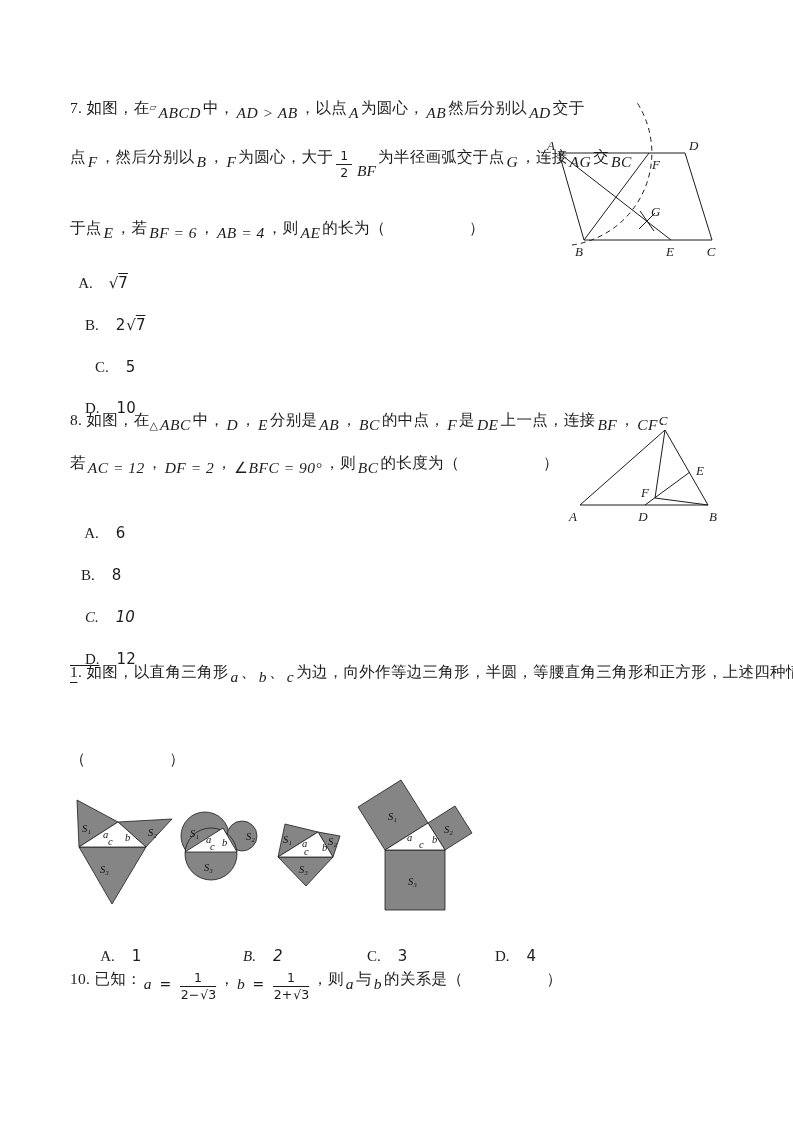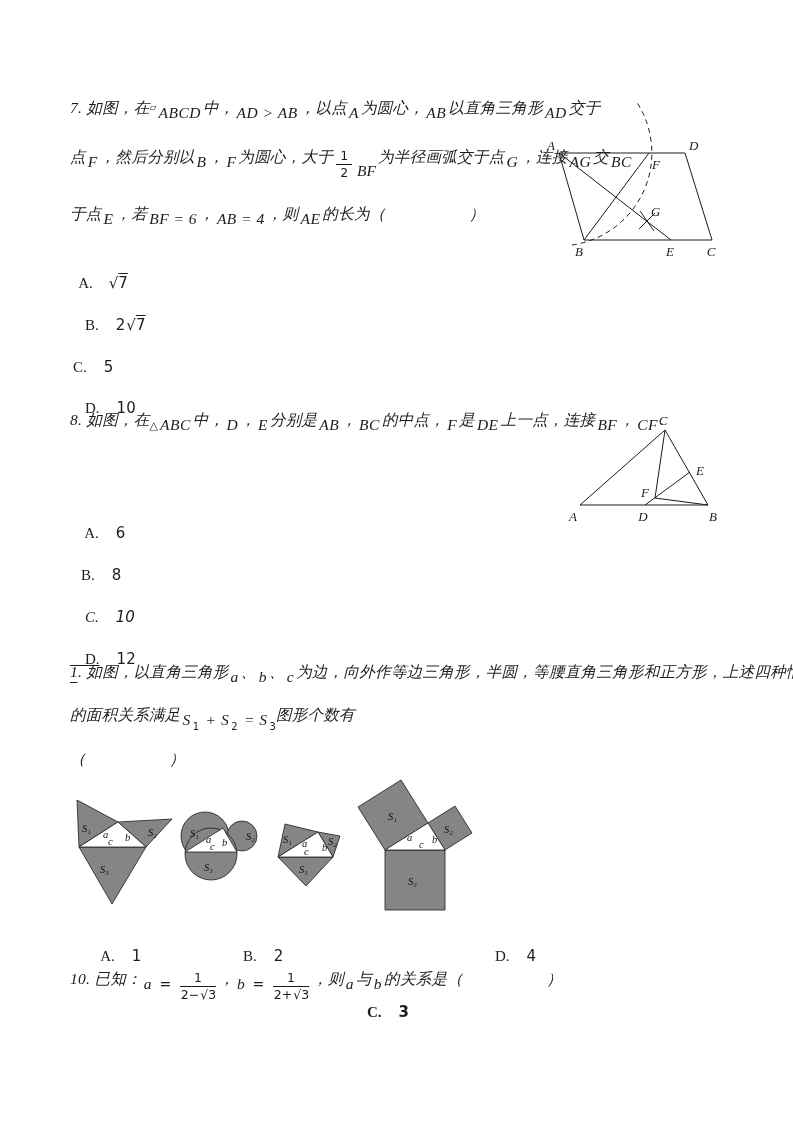"7. 如图，在" .cn { font-style: italic -> none }
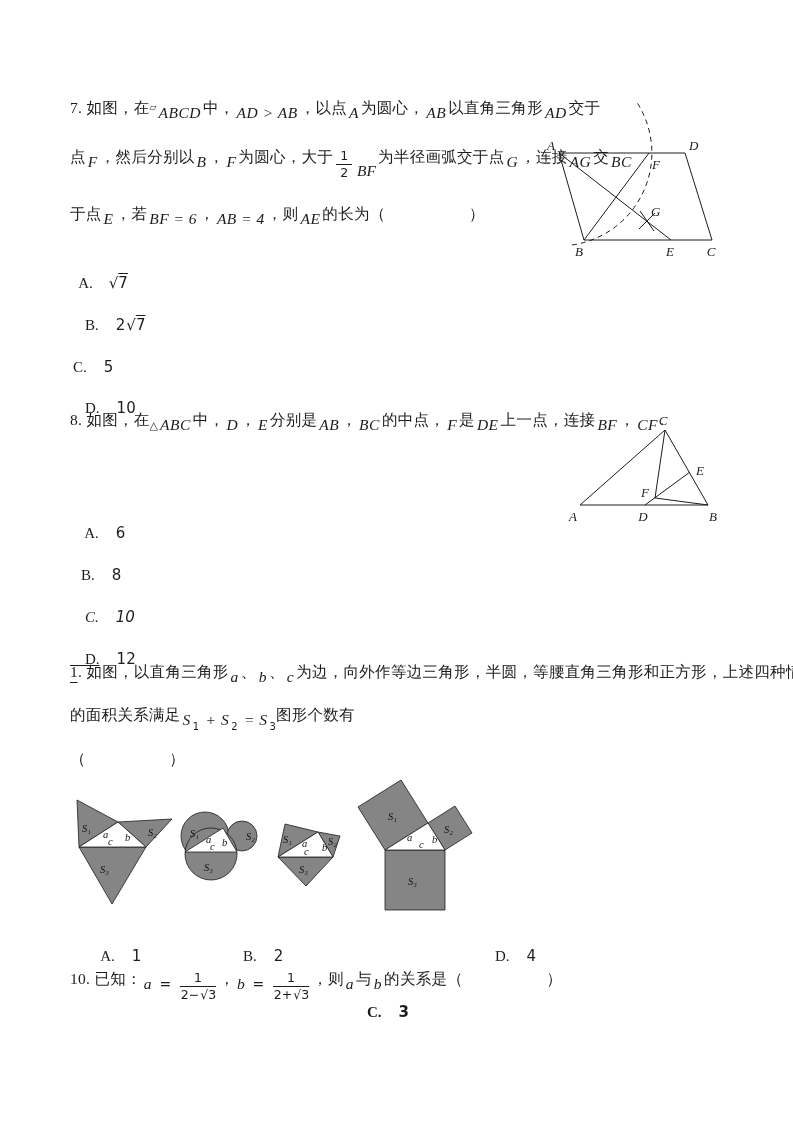"以直角三角形" span.cn { text: 以直角三角形 -> 然后分别以 }
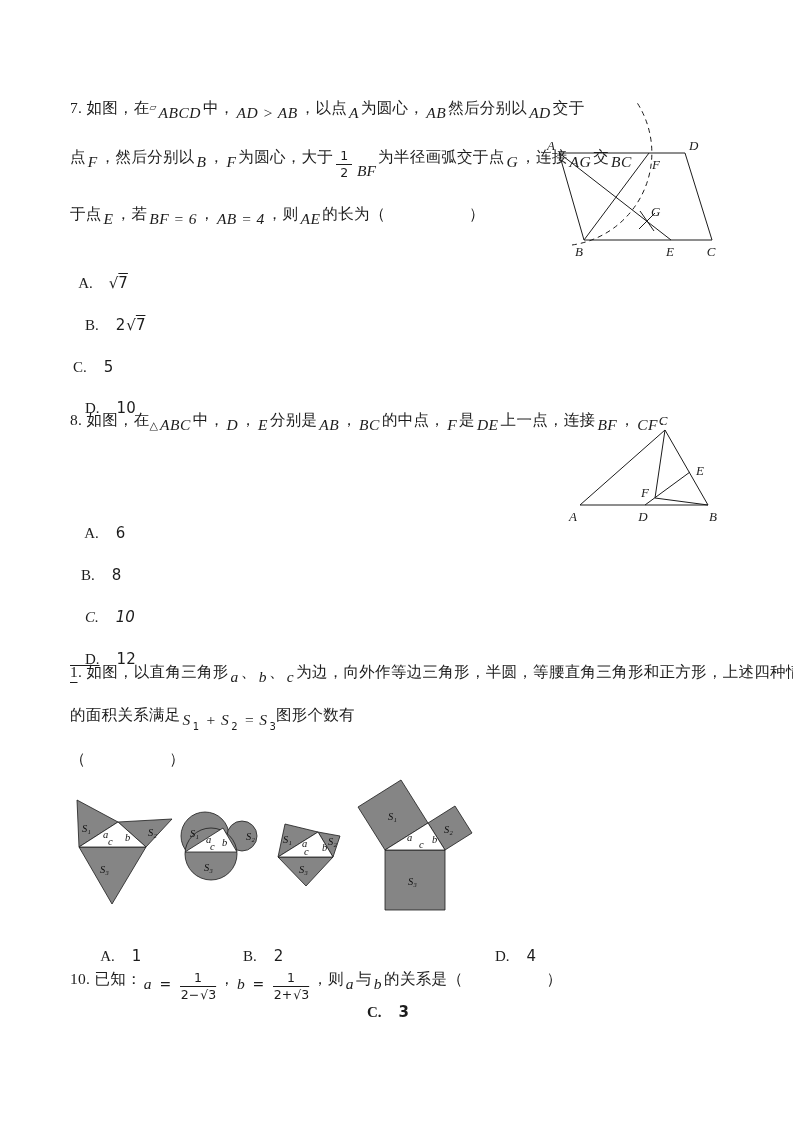"于点E，若BF = 6，AB = 4，则AE的长为（" div.line { top: 203px -> 217px }
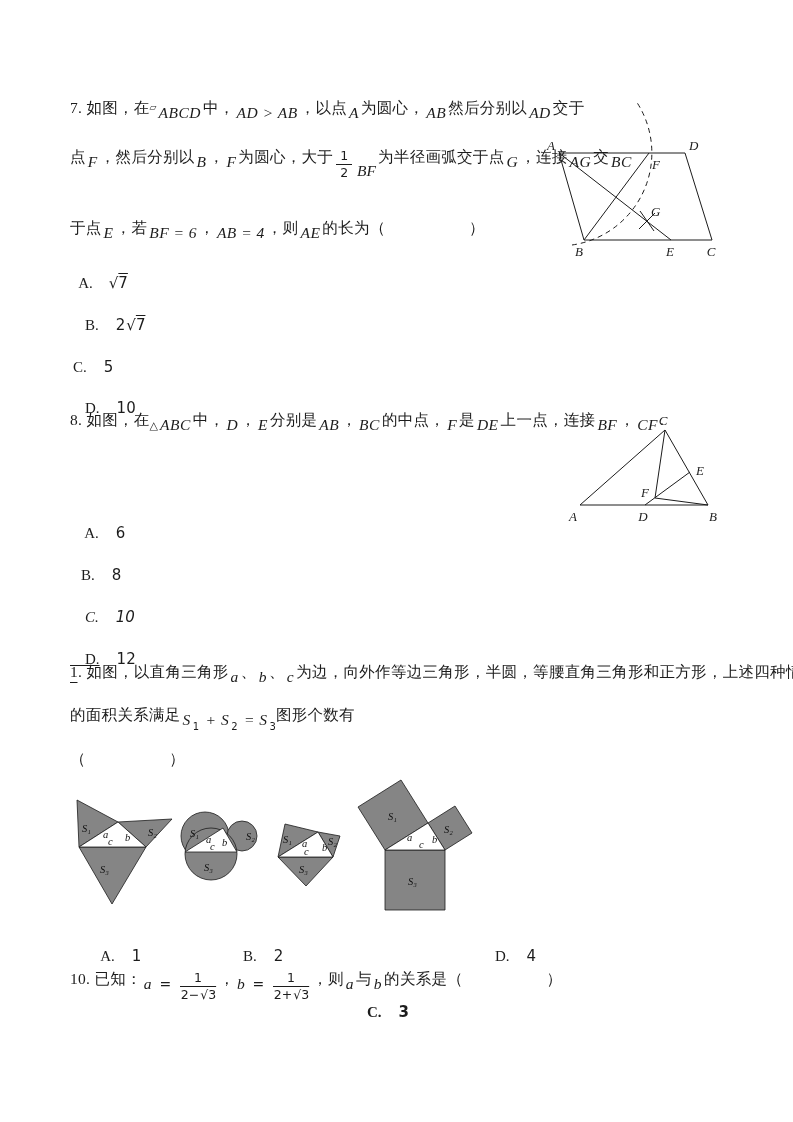"C. 5" div.opt { left: 58px -> 80px }
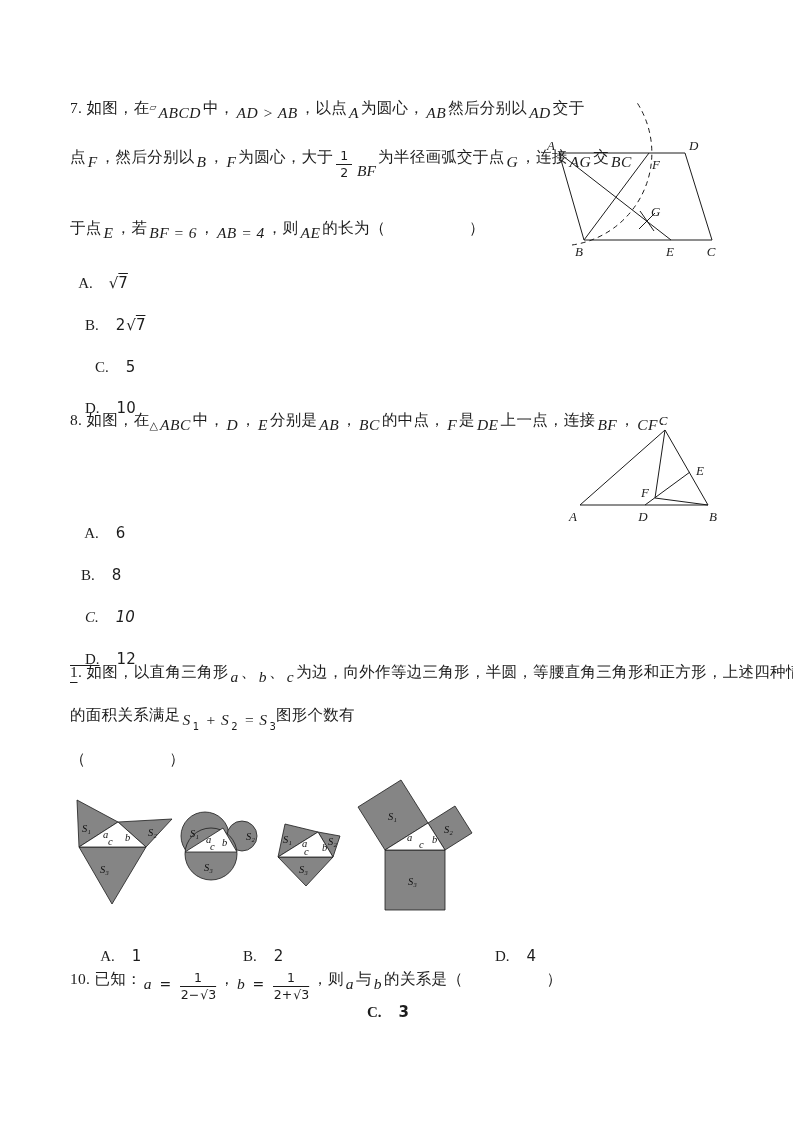"若AC = 12，DF = 2，∠BFC" div.line { html: none -> <div><span>若</span><span>AC = 12</span><span>，</span><span>DF = 2</span><span>，</span><span>∠BFC = 90°</span><span>，则</span><span>BC</span><span>的长度为（ ）</span></div> }
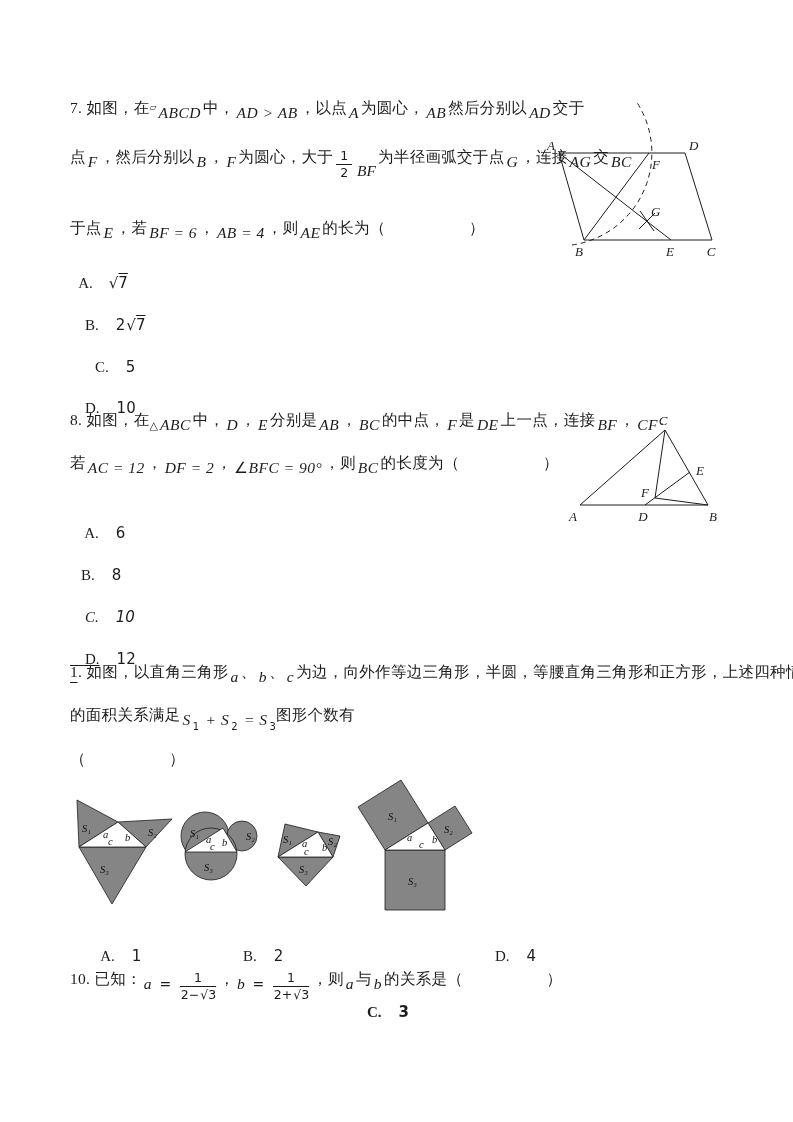"的面积关系满足S 1 + S 2" div.line { html: <div><span>的面积关系满足</span><span>S</span><span>1</span><span> + S</span><span>2</span><span> = S</span><span>3</span><span>图形个数有</span></div> -> none }
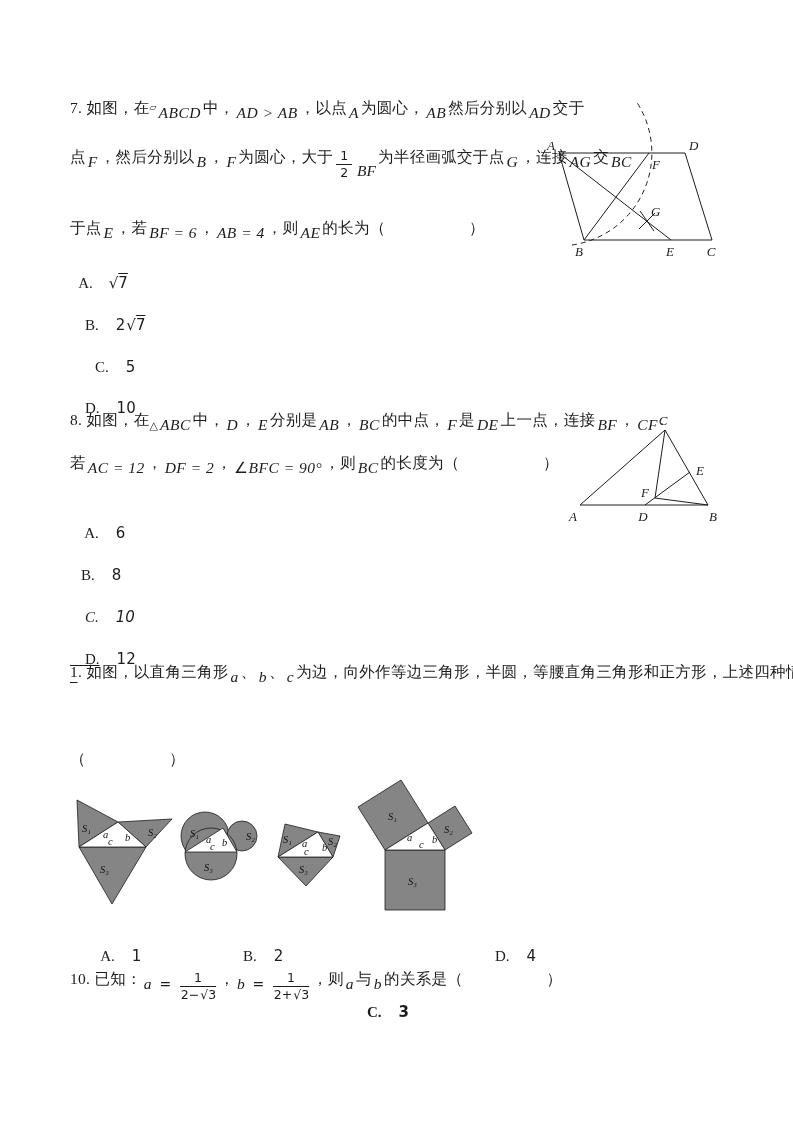"B. 2" div.opt { font-style: none -> italic }
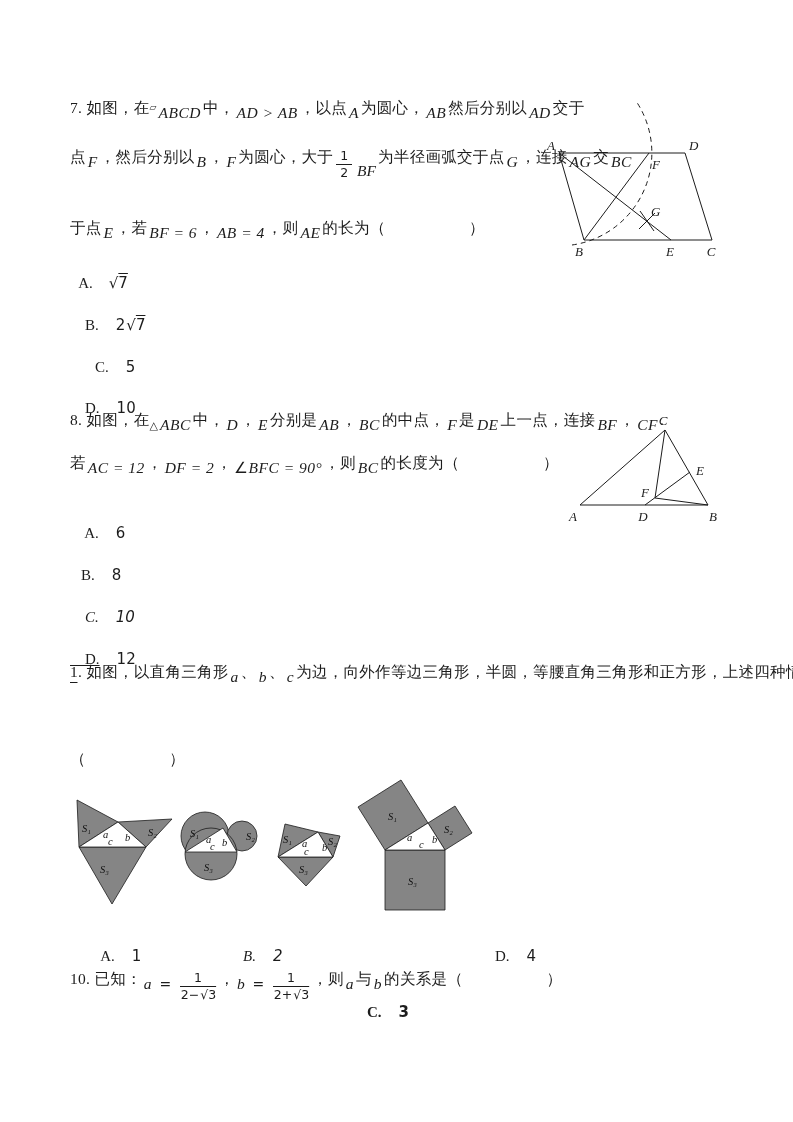"C. 3" div.opt { font-weight: bold -> none; top: 986px -> 930px }
